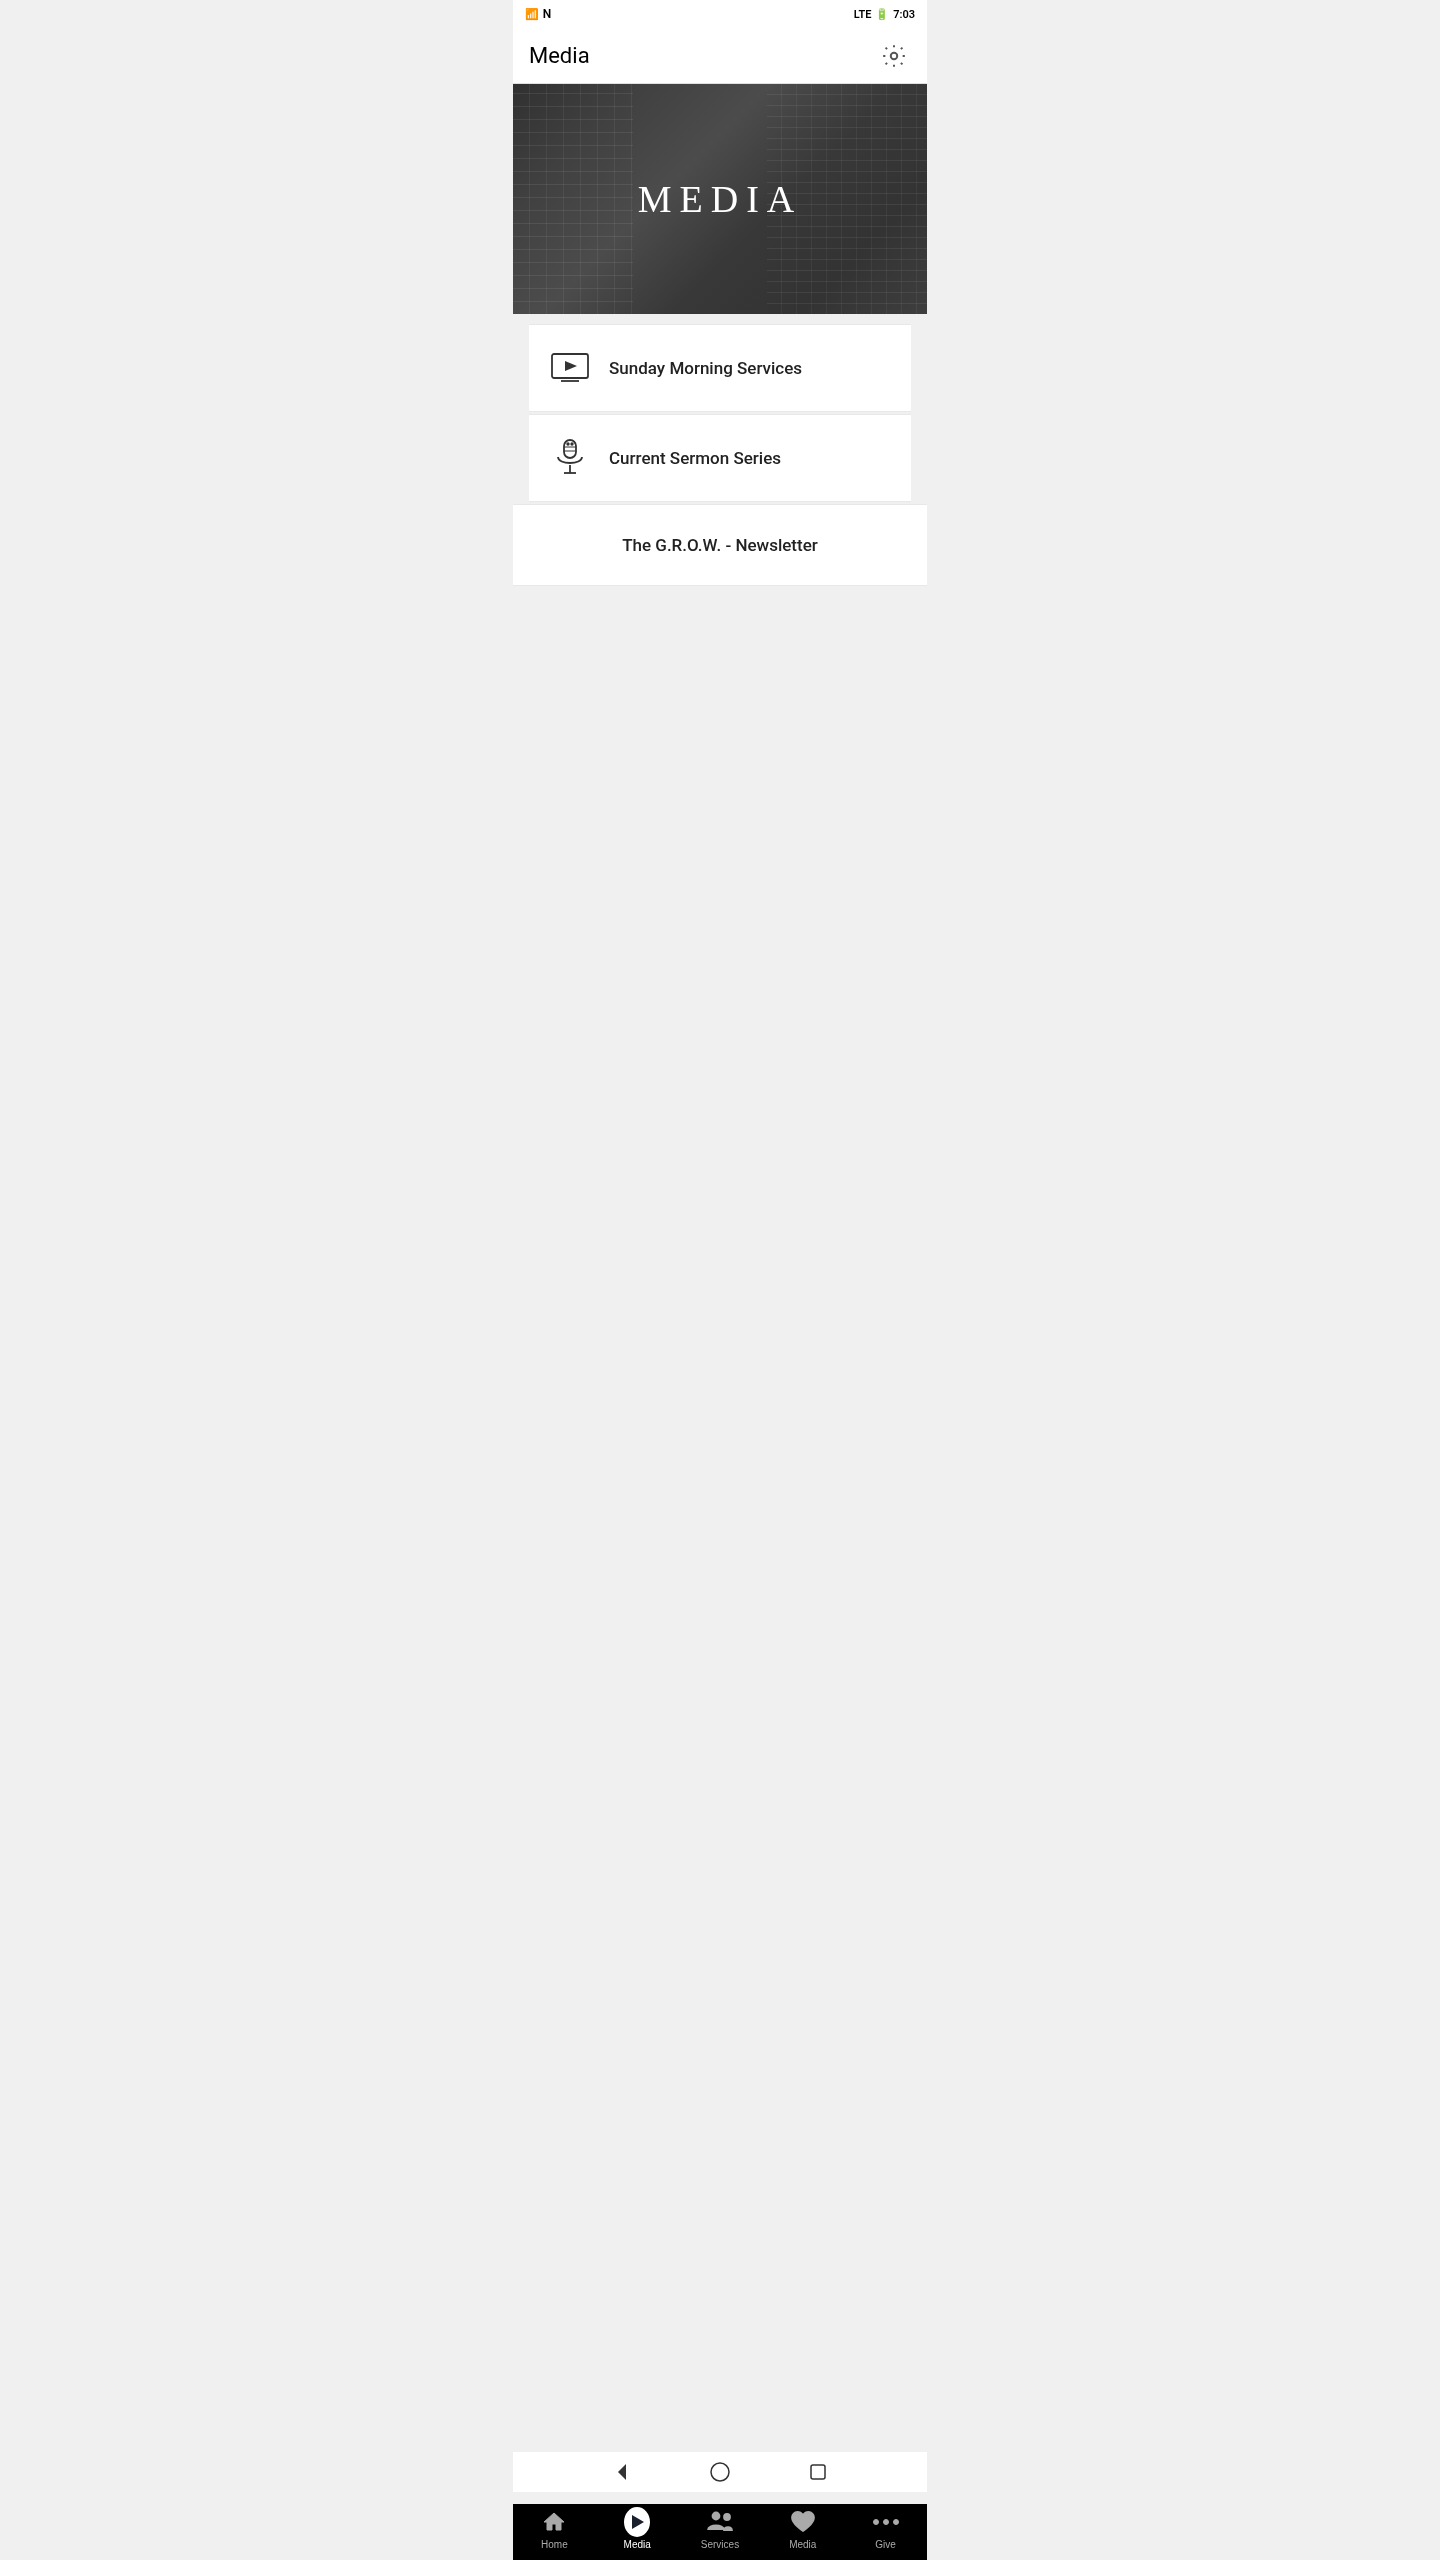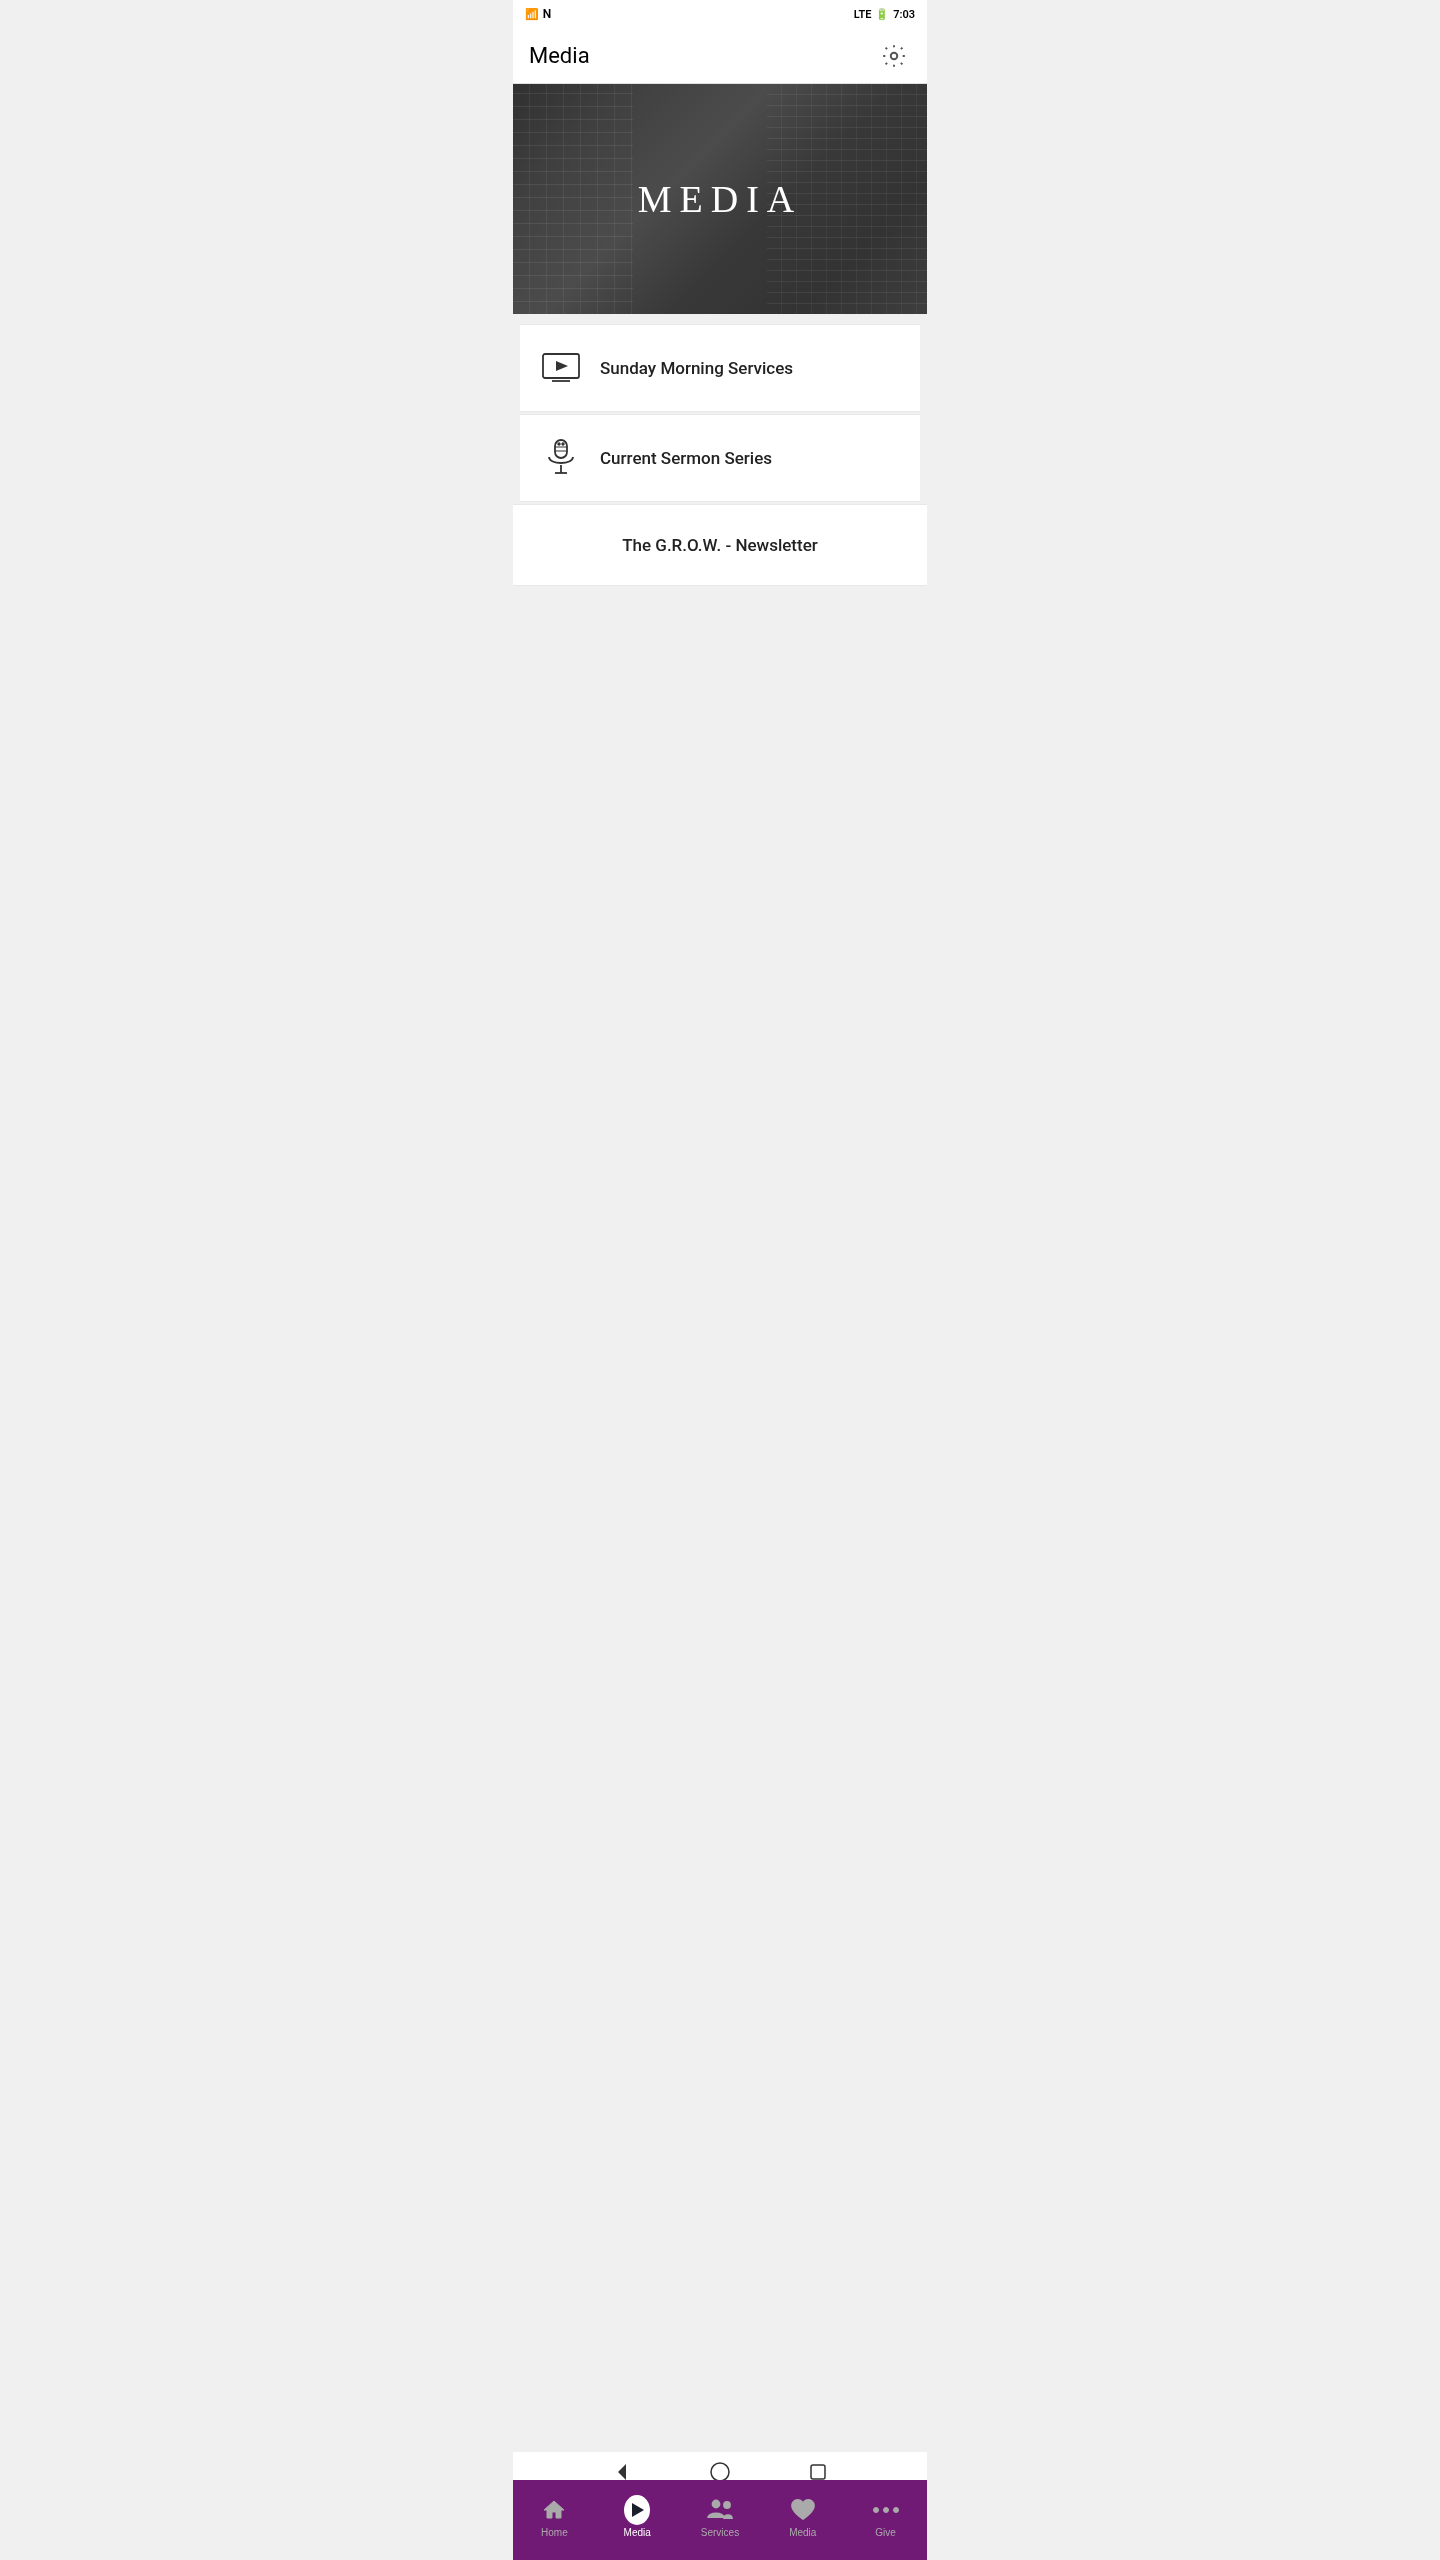"Sunday Morning Services" .menu-item { margin: 2px 7px -> 2px 16px }
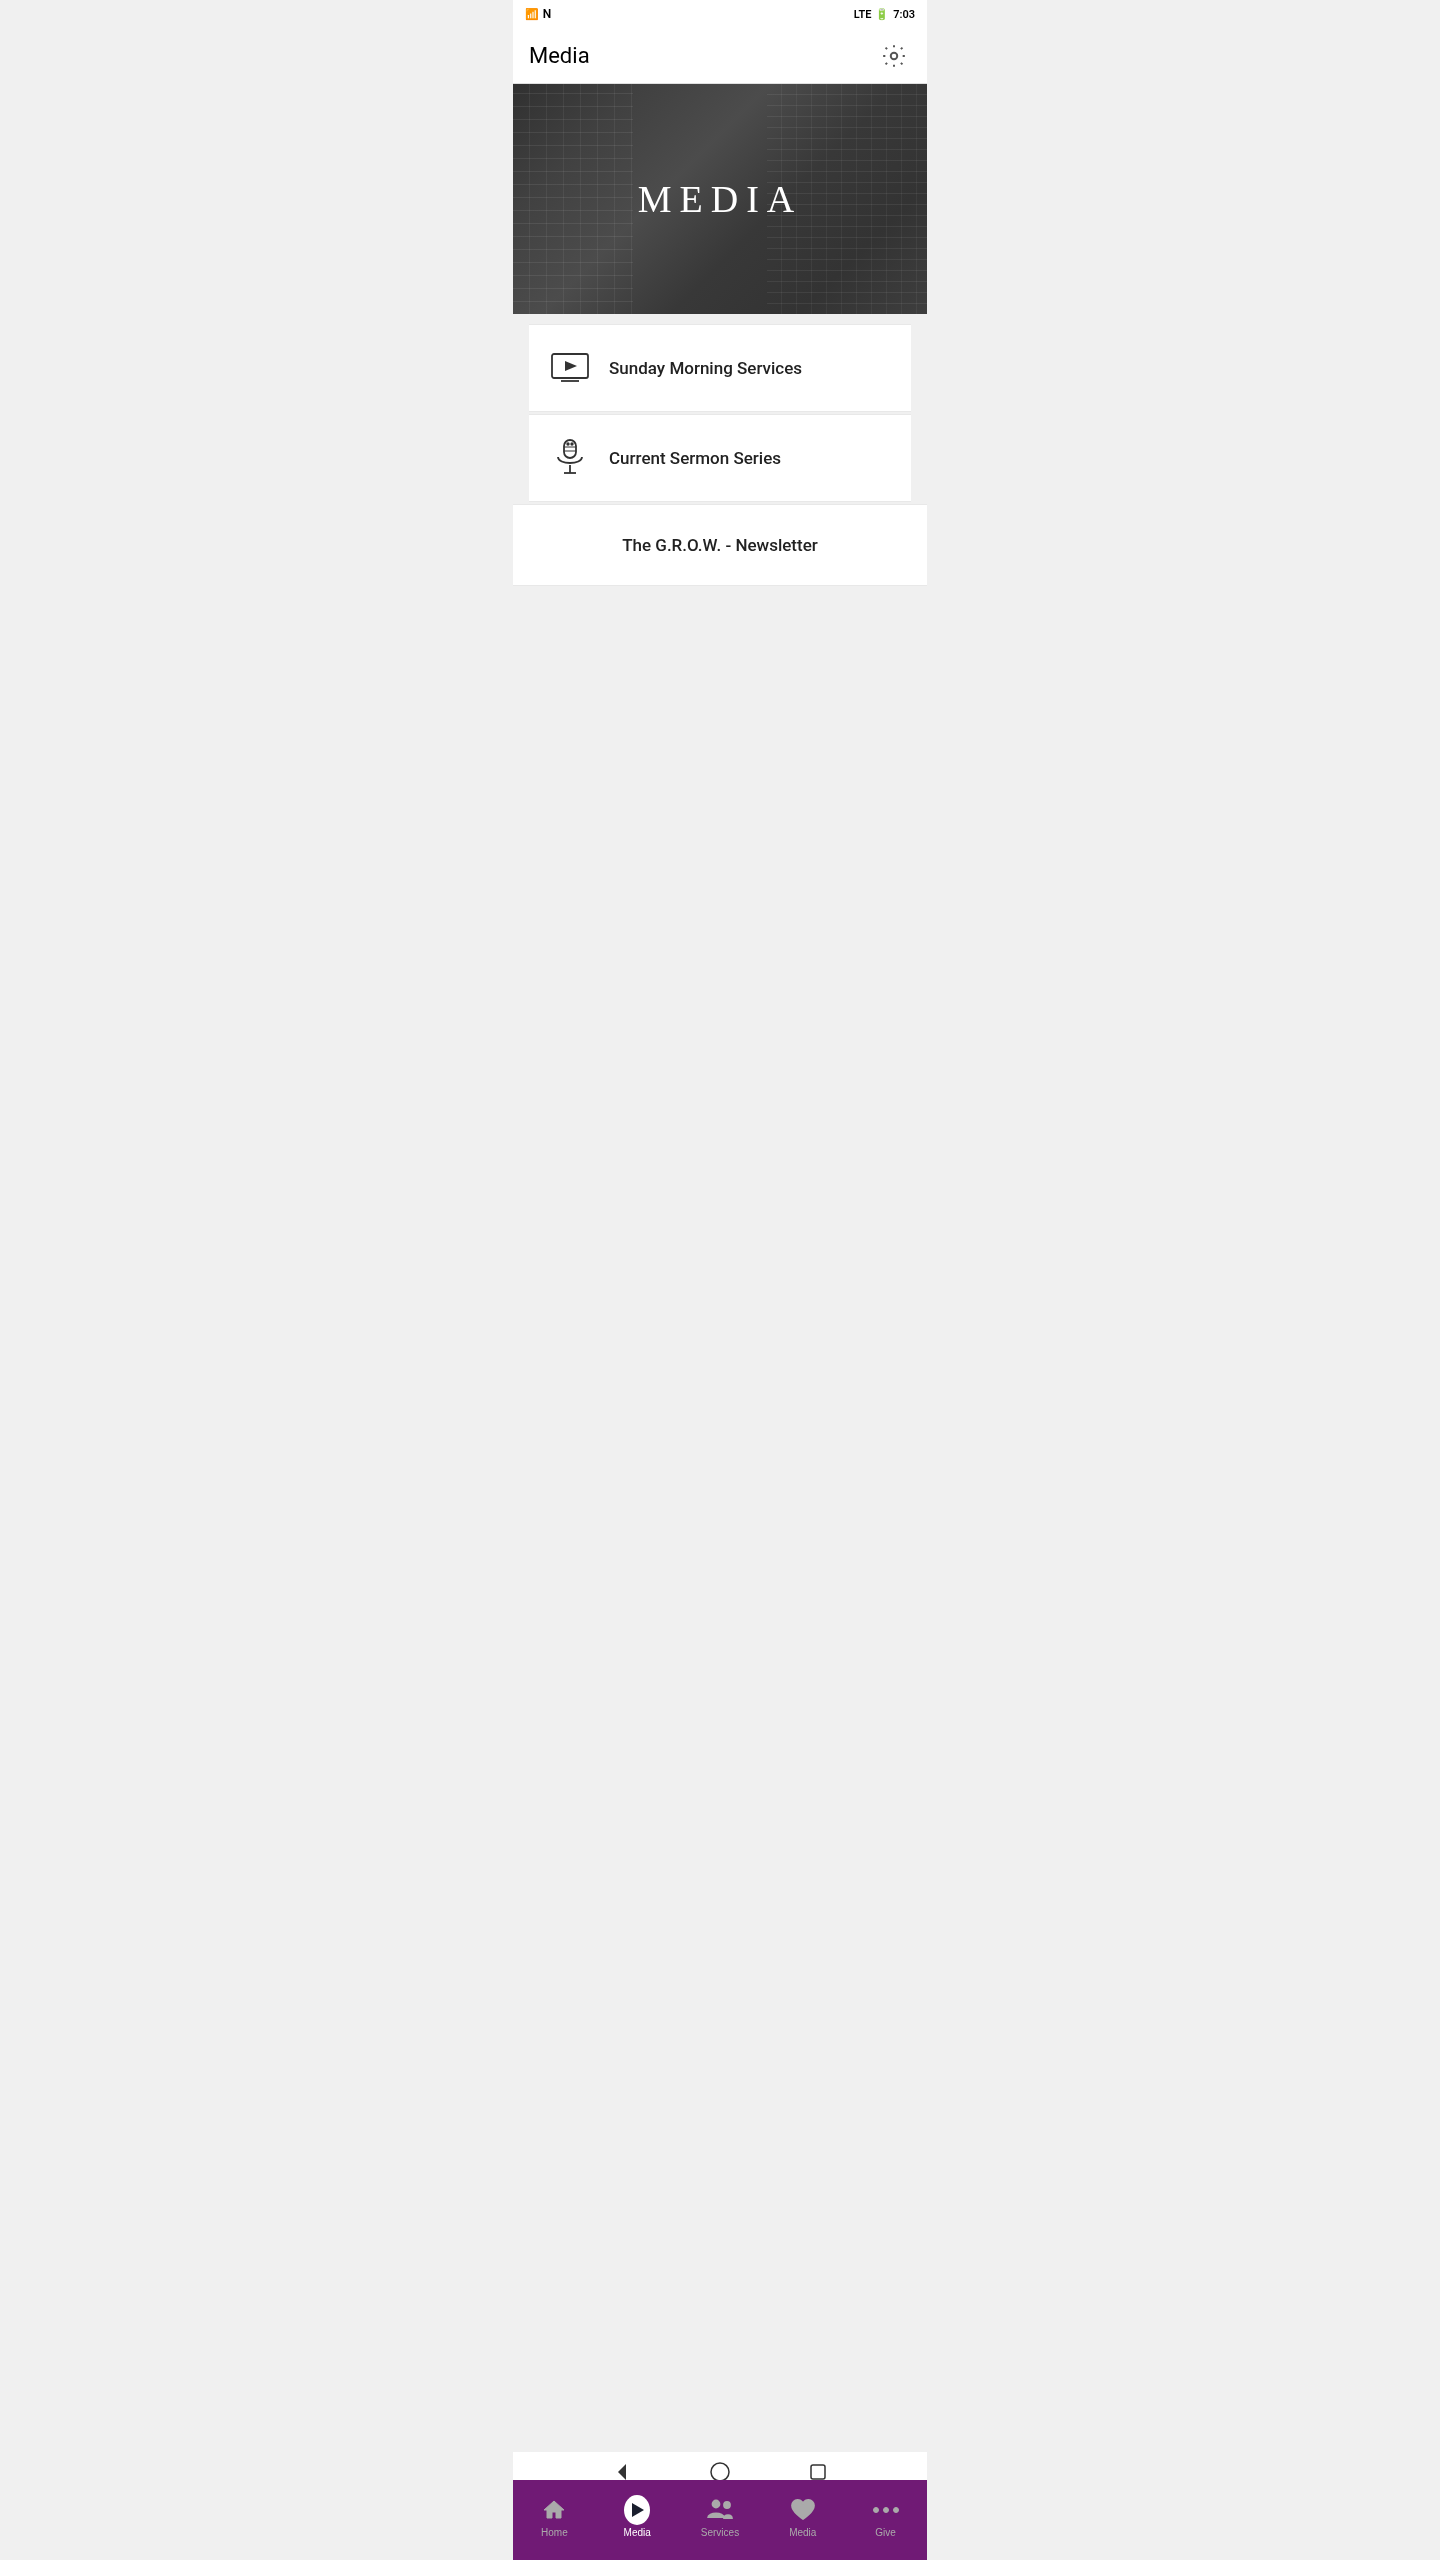"Home" .bottom-nav { background: #701a75 -> #000000; height: 80px -> 56px }
